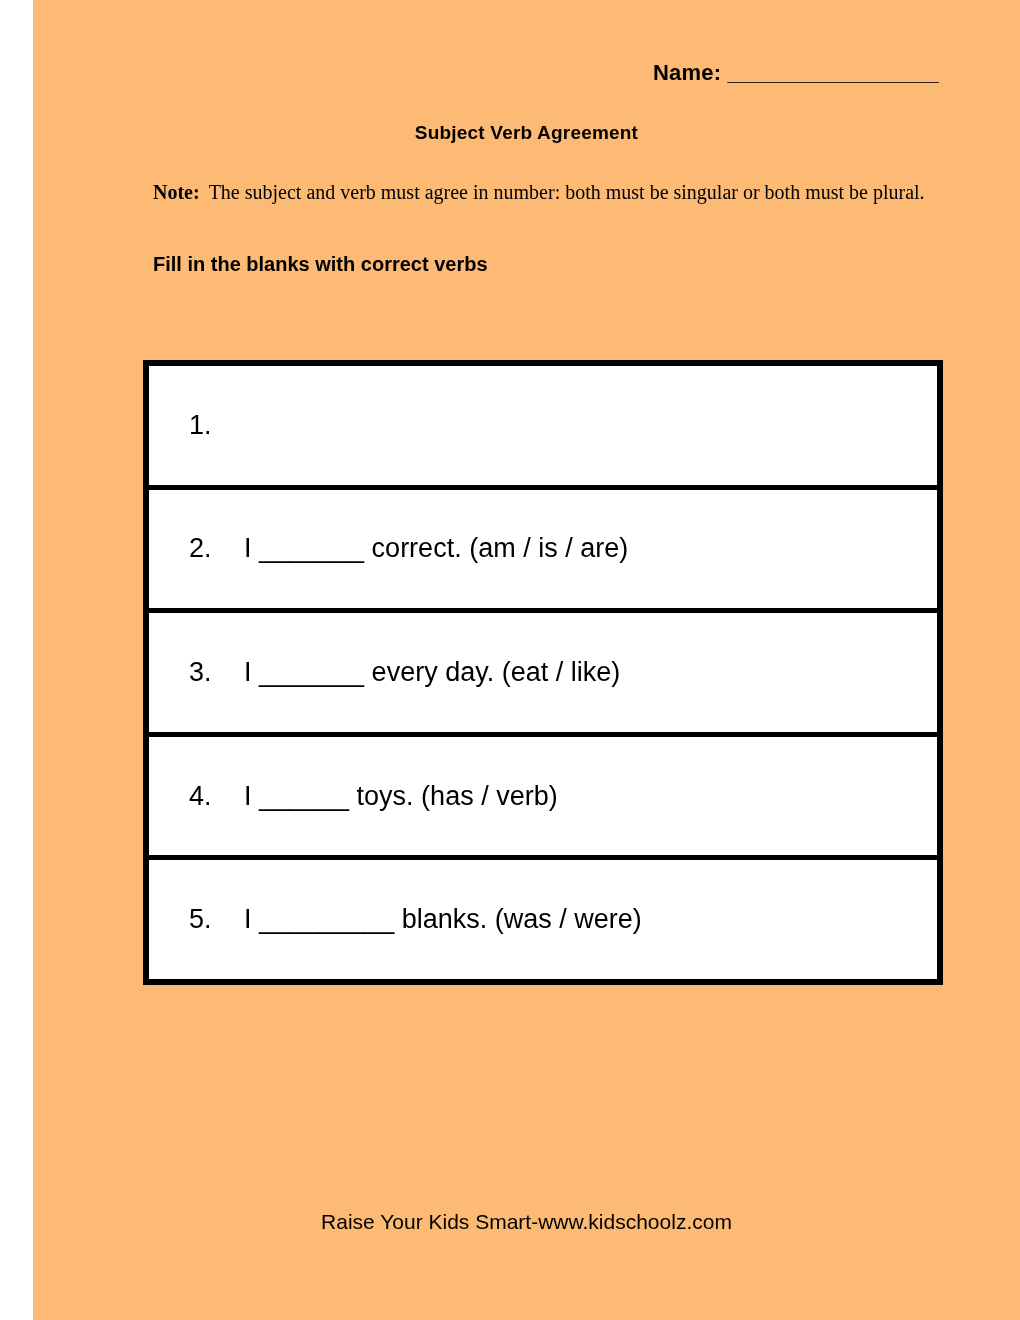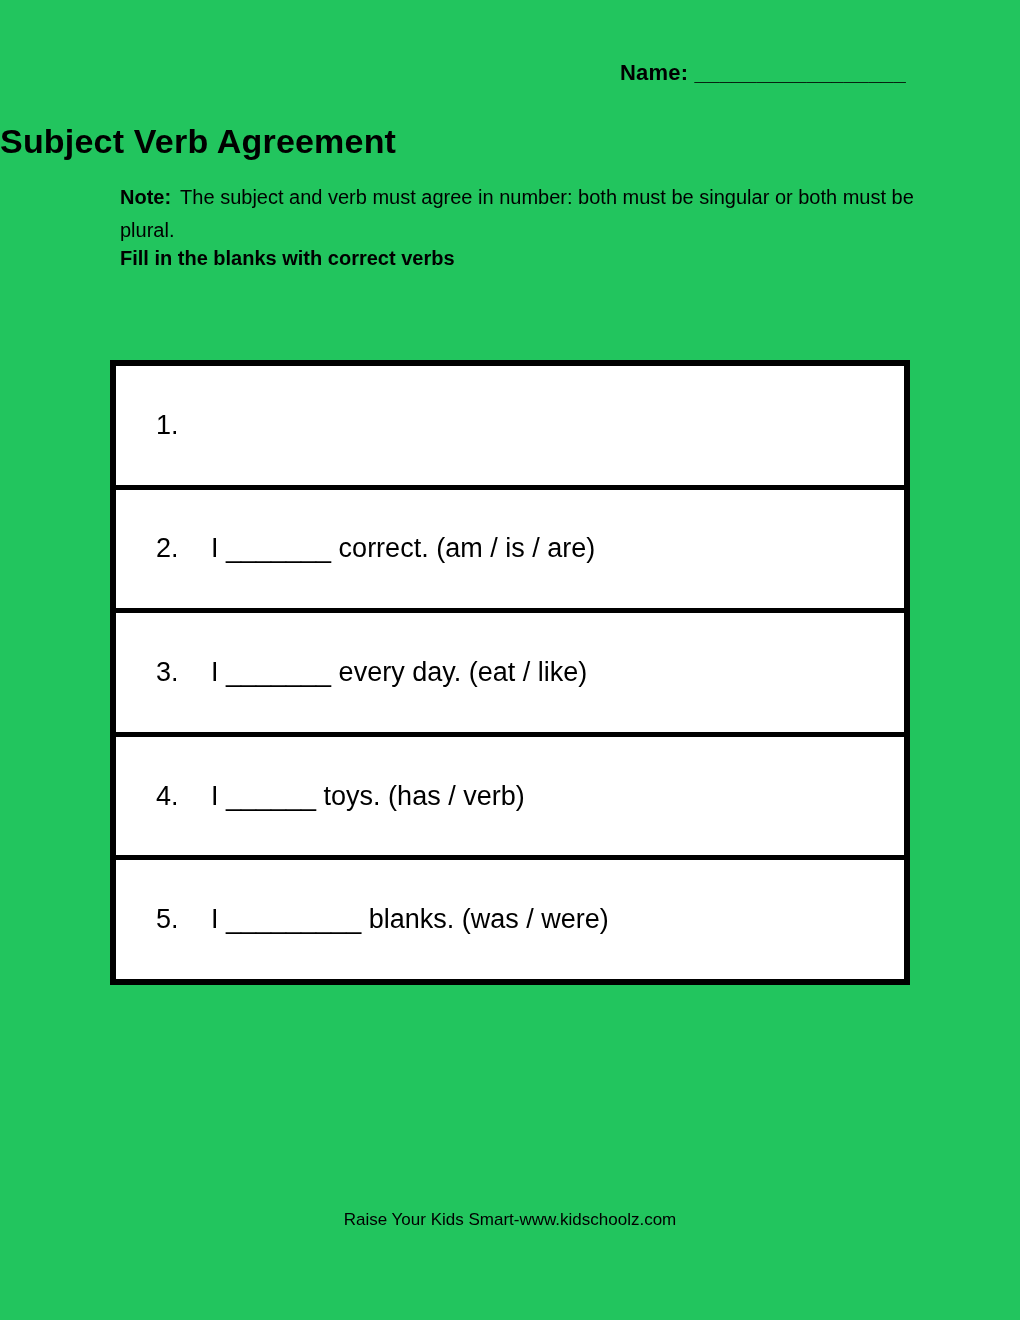"Name: _________________" .page { background: #22c55e -> #fdba74; margin-left: none -> 33px }
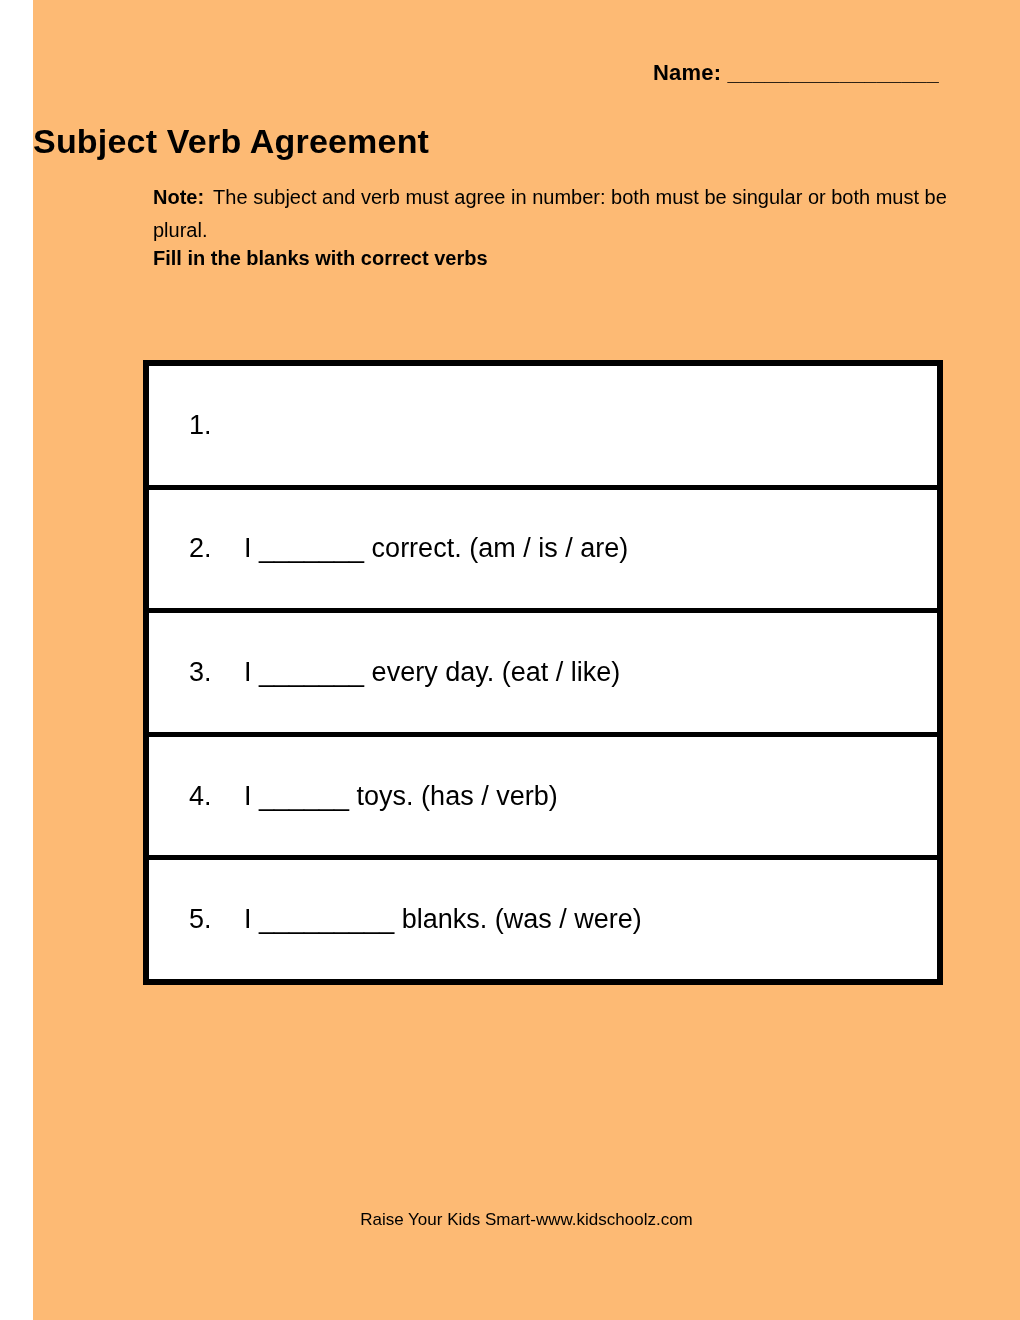"Subject Verb Agreement" .title { font-size: 34px -> 19px; text-align: none -> center }
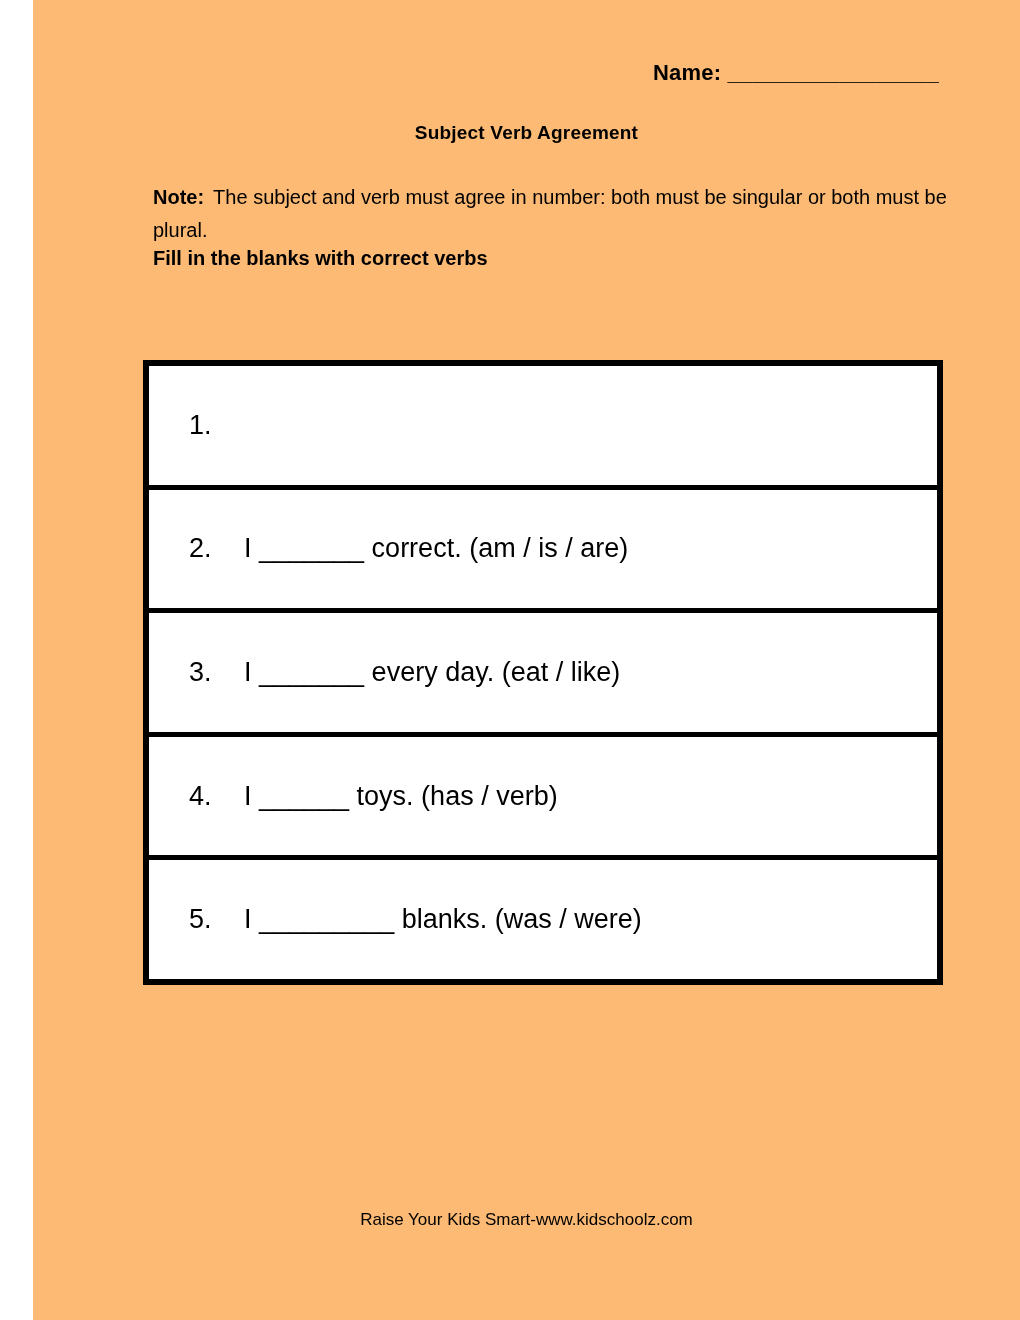"Note: The subject and verb" .note { font-family: none -> Liberation Serif, serif; line-height: 33px -> 22px }
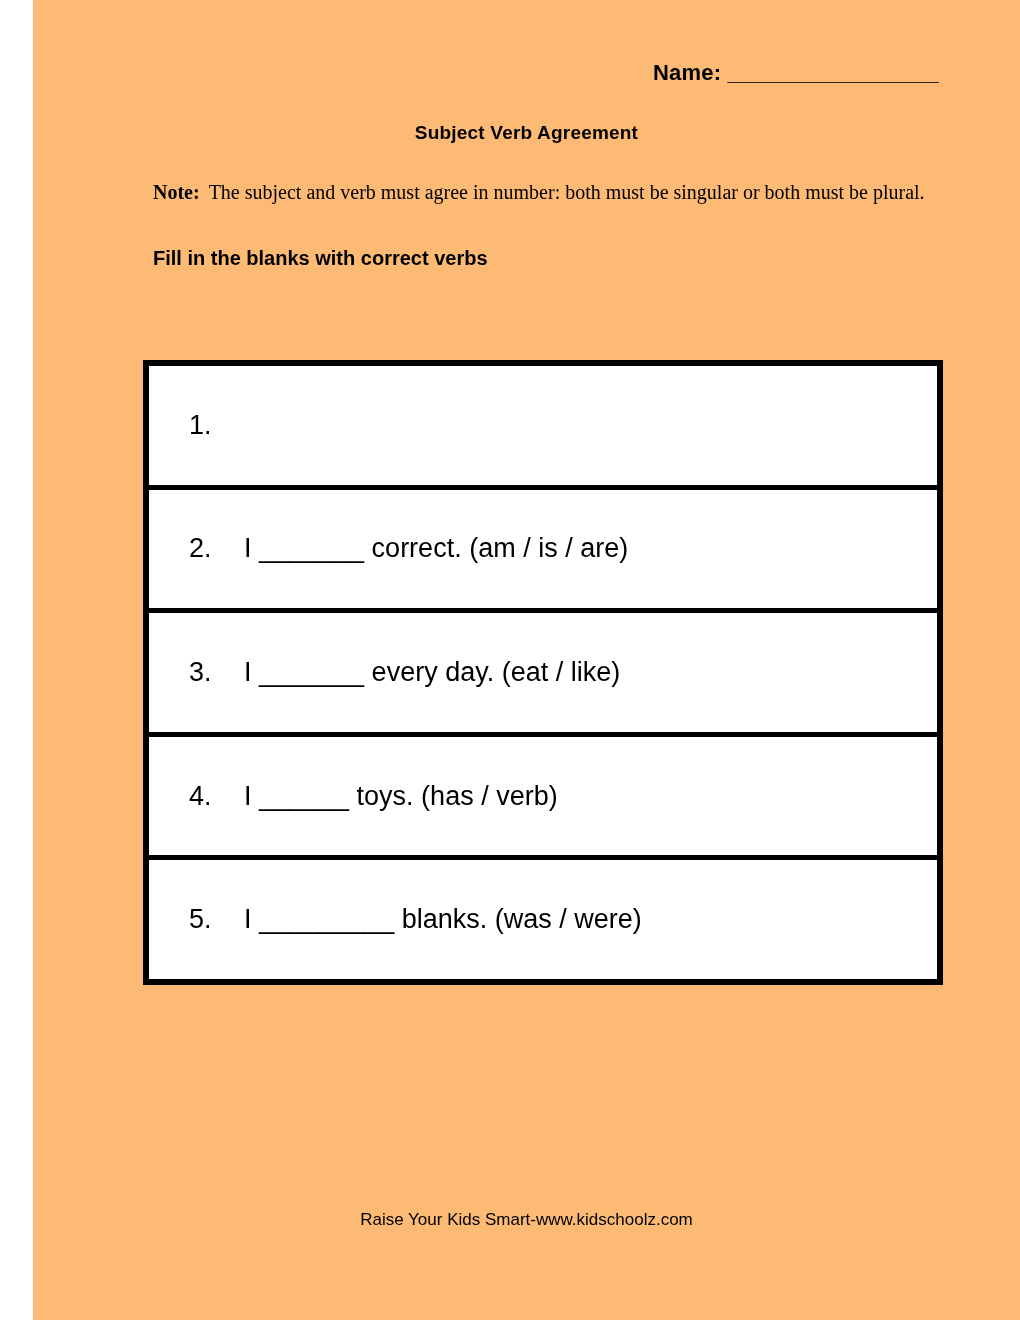"Fill in the blanks with" .instruction { top: 247px -> 253px }
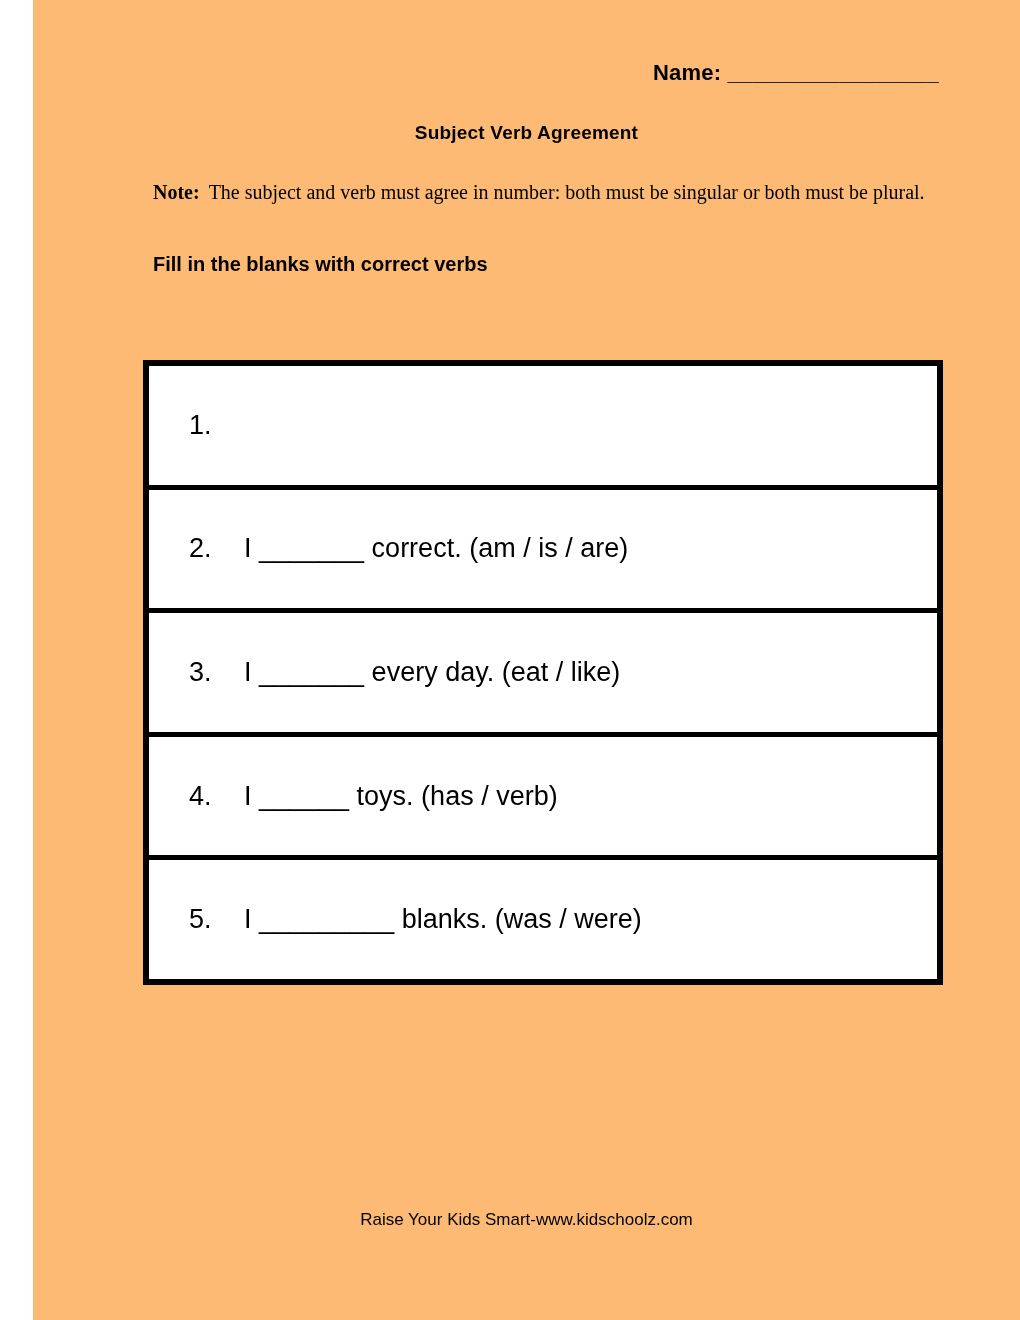"Raise Your Kids Smart-www.kidschoolz.com" .footer { font-size: 17px -> 21px }
